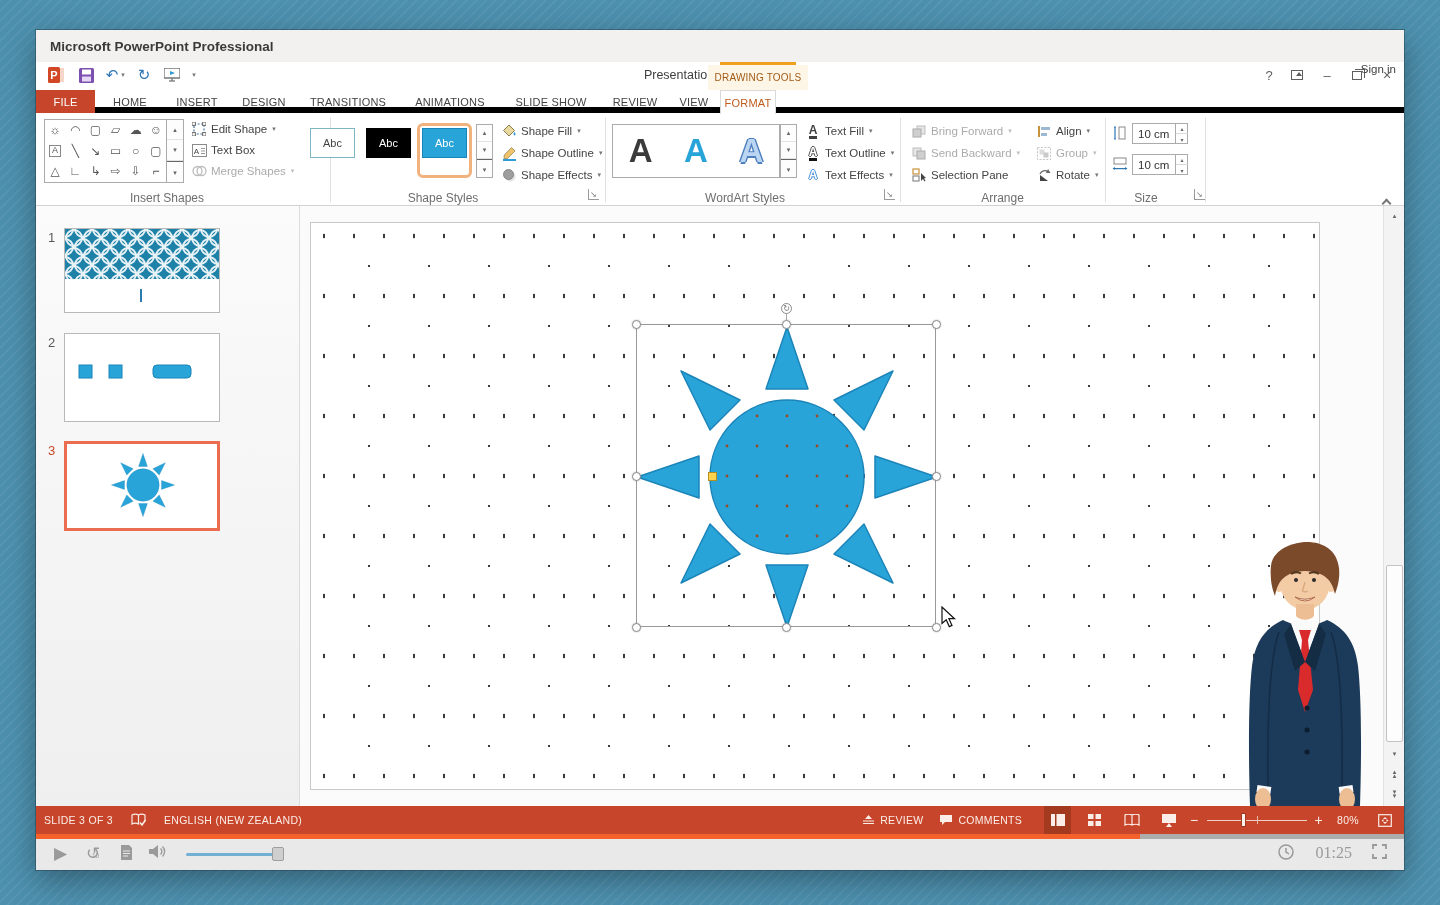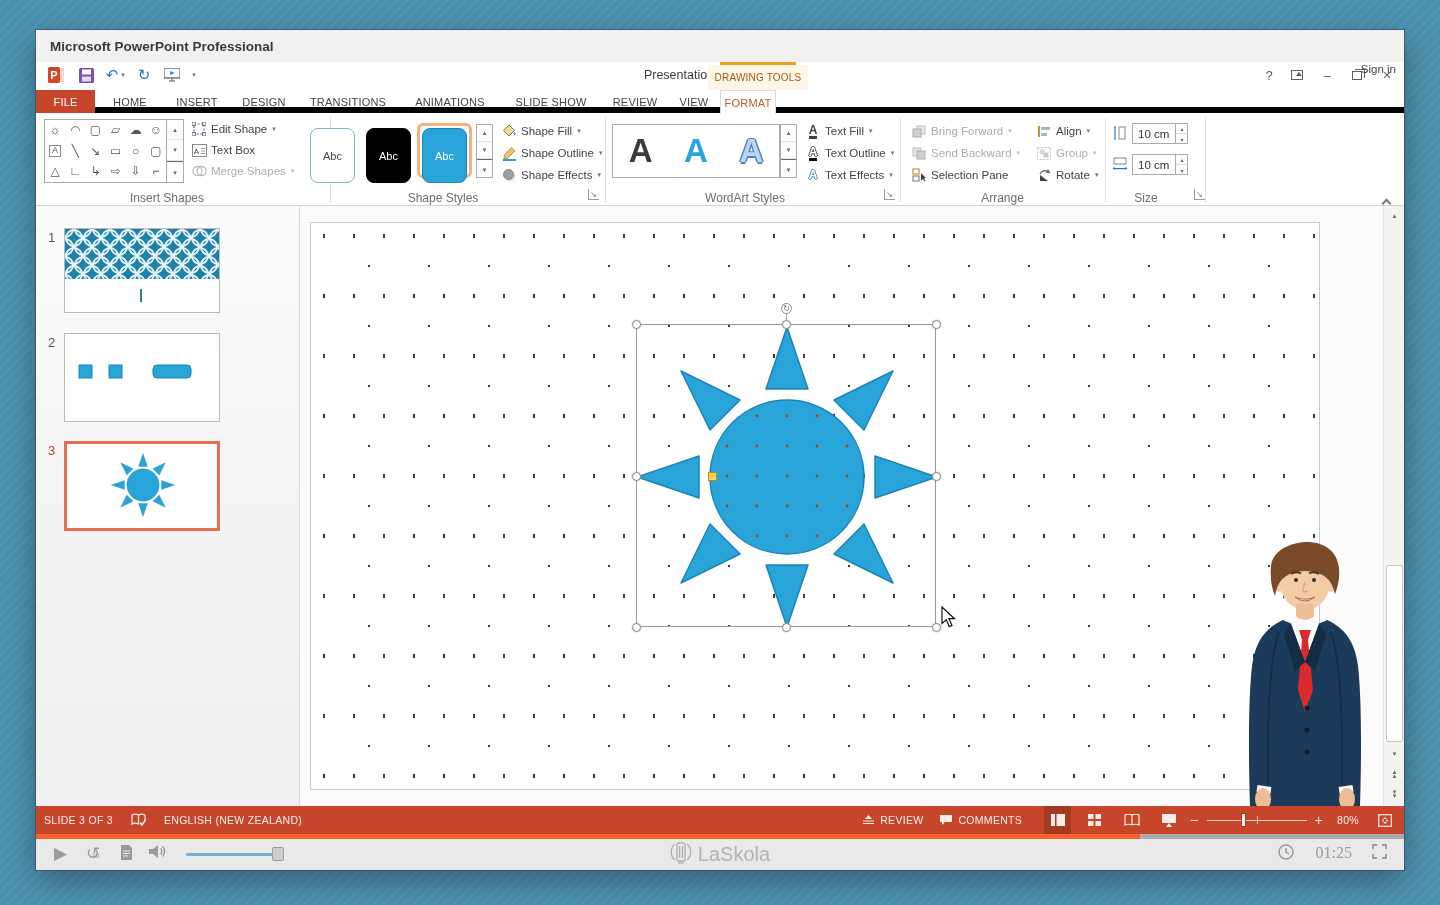"Abc" .thumbAbc { border-radius: 8px -> 0; height: 55px -> 30px }
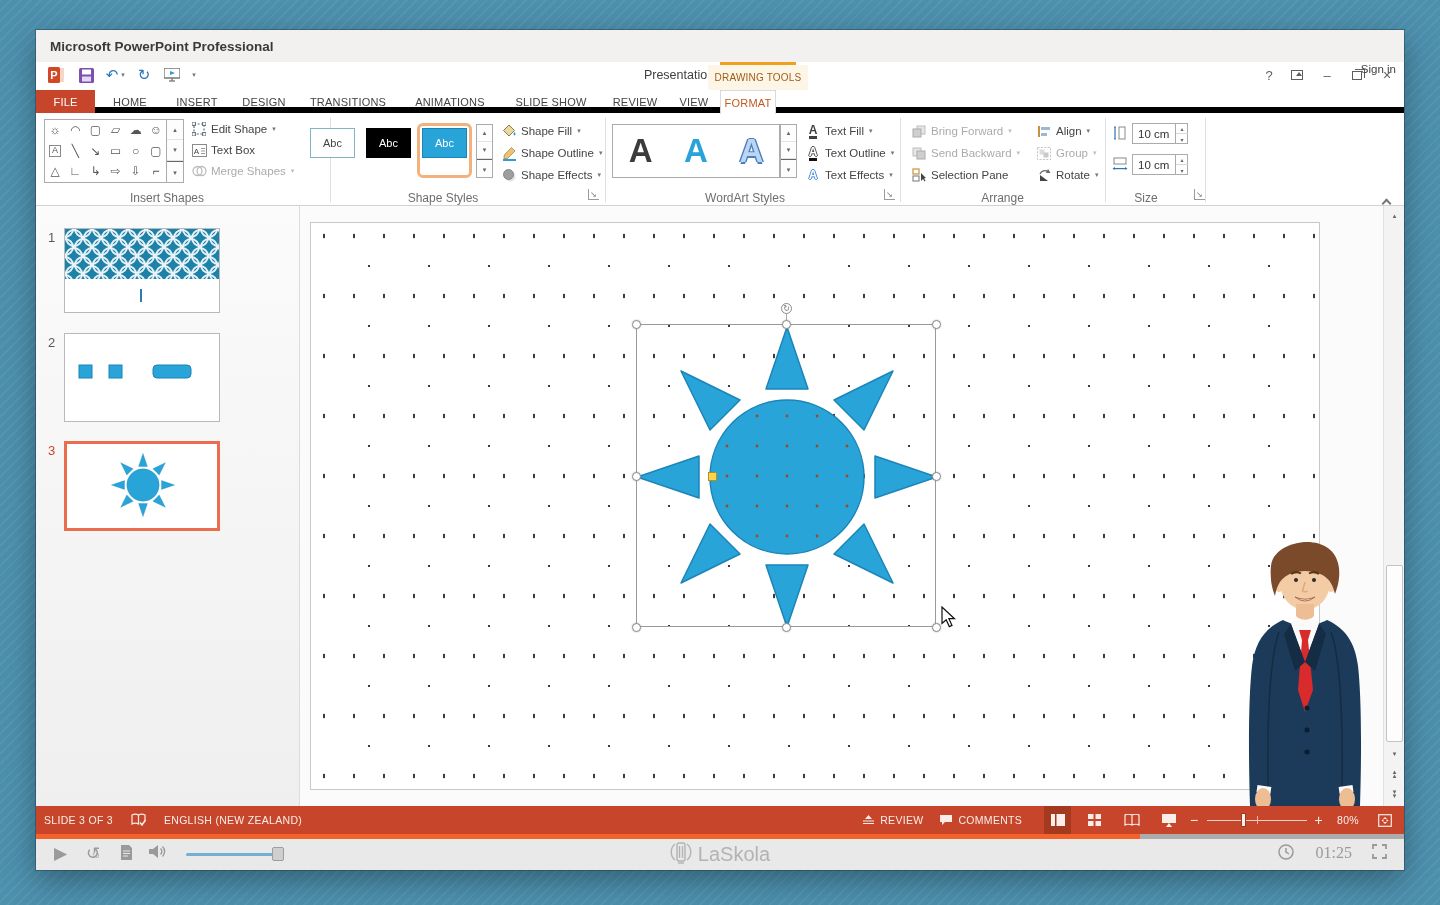"LaSkola" div { html: <div> <svg> <g> <path></path> <path></path> <rect></rect> <path></path> <path></path> </g> </svg> <span>LaSkola</span> </div> -> none }
